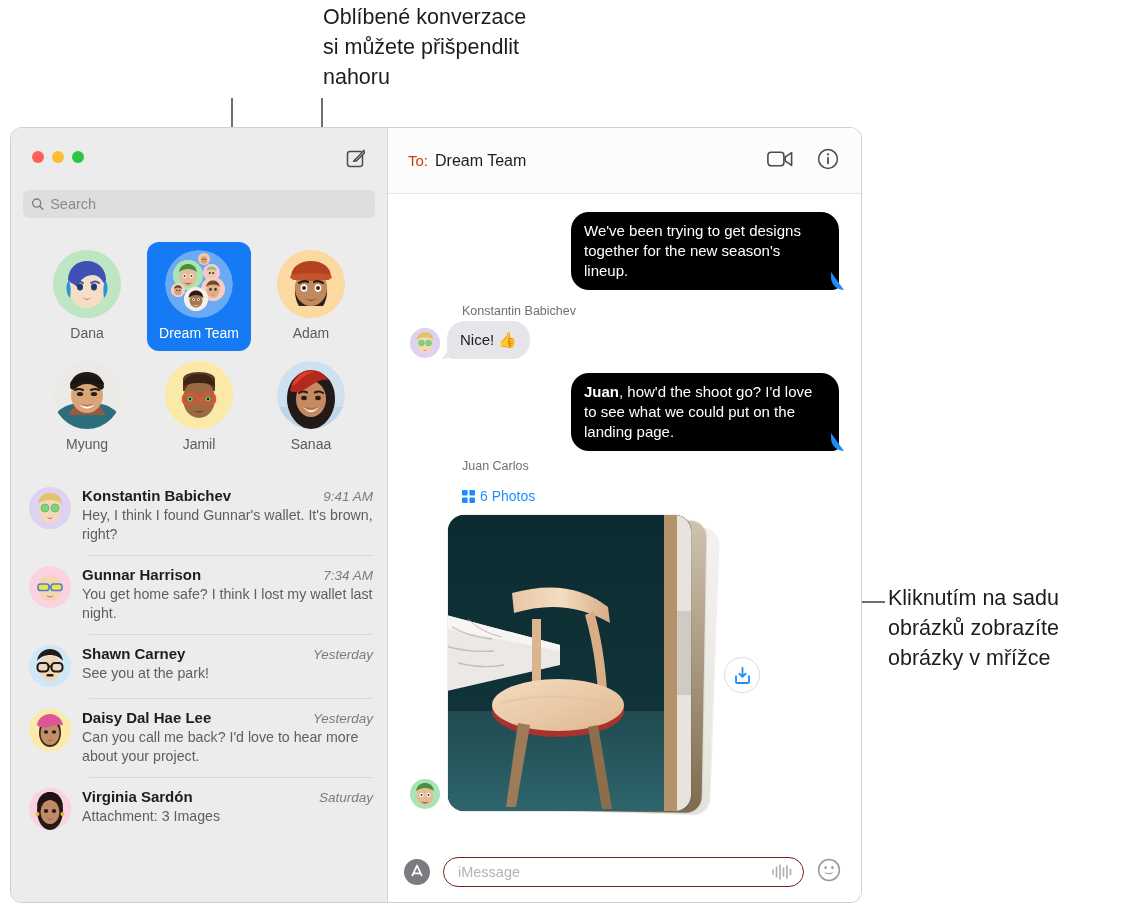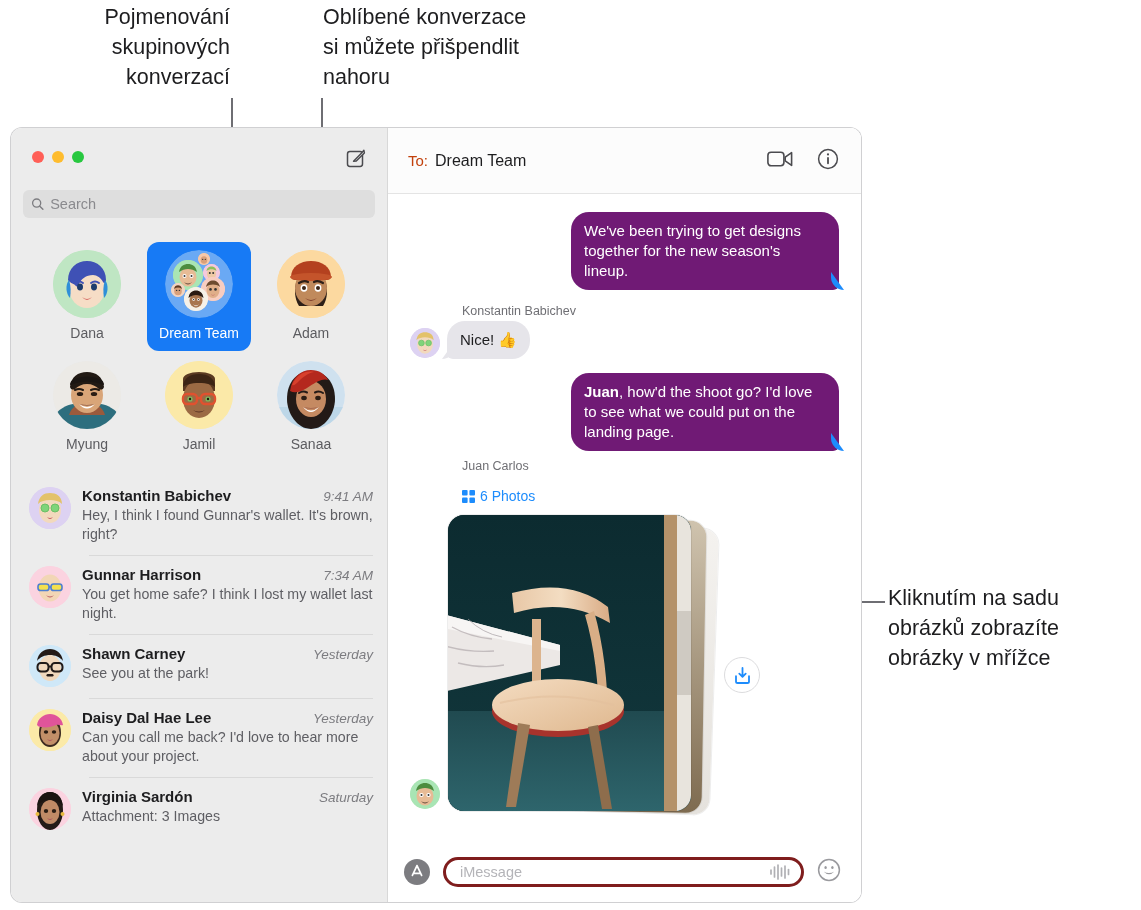"Pojmenování" div.callout { html: <div>Pojmenování skupinových konverzací</div> -> none }
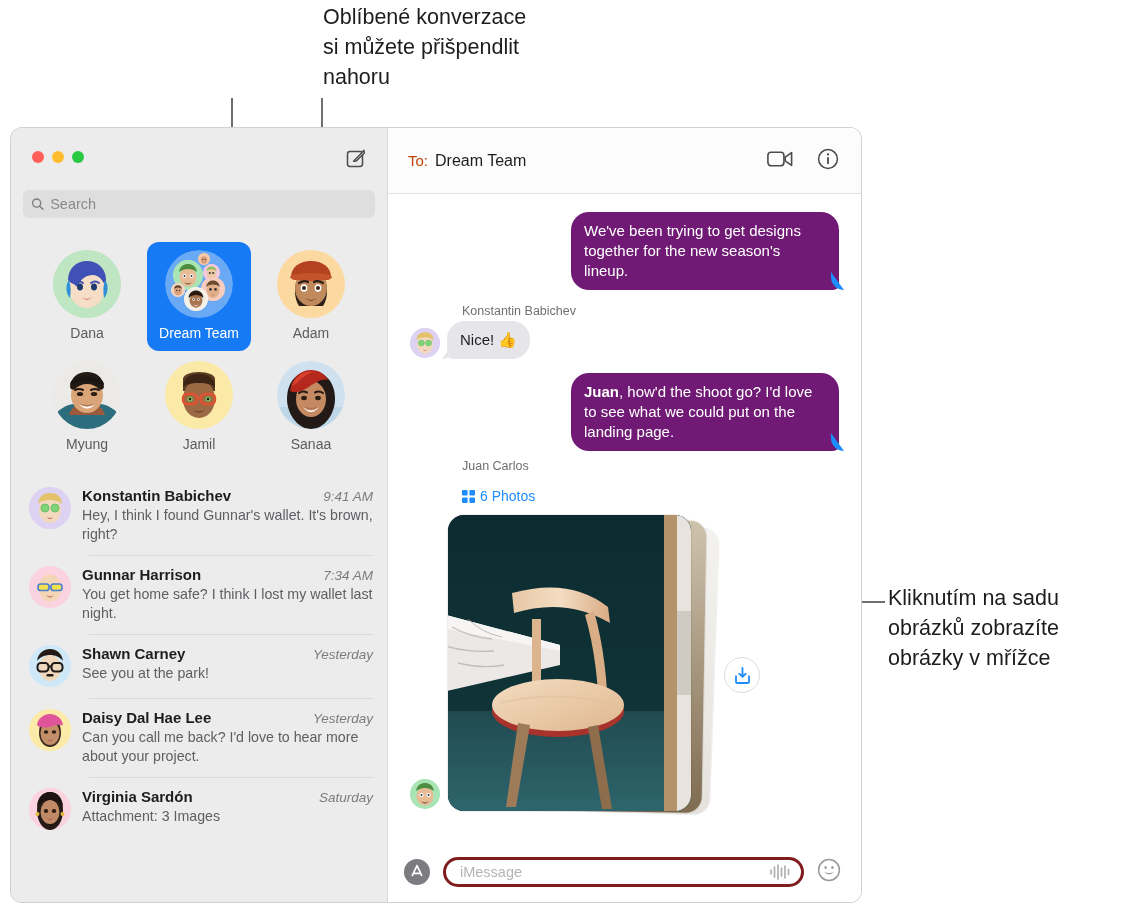"We've been trying to get" .bubble.out { background: #701a75 -> #000000 }
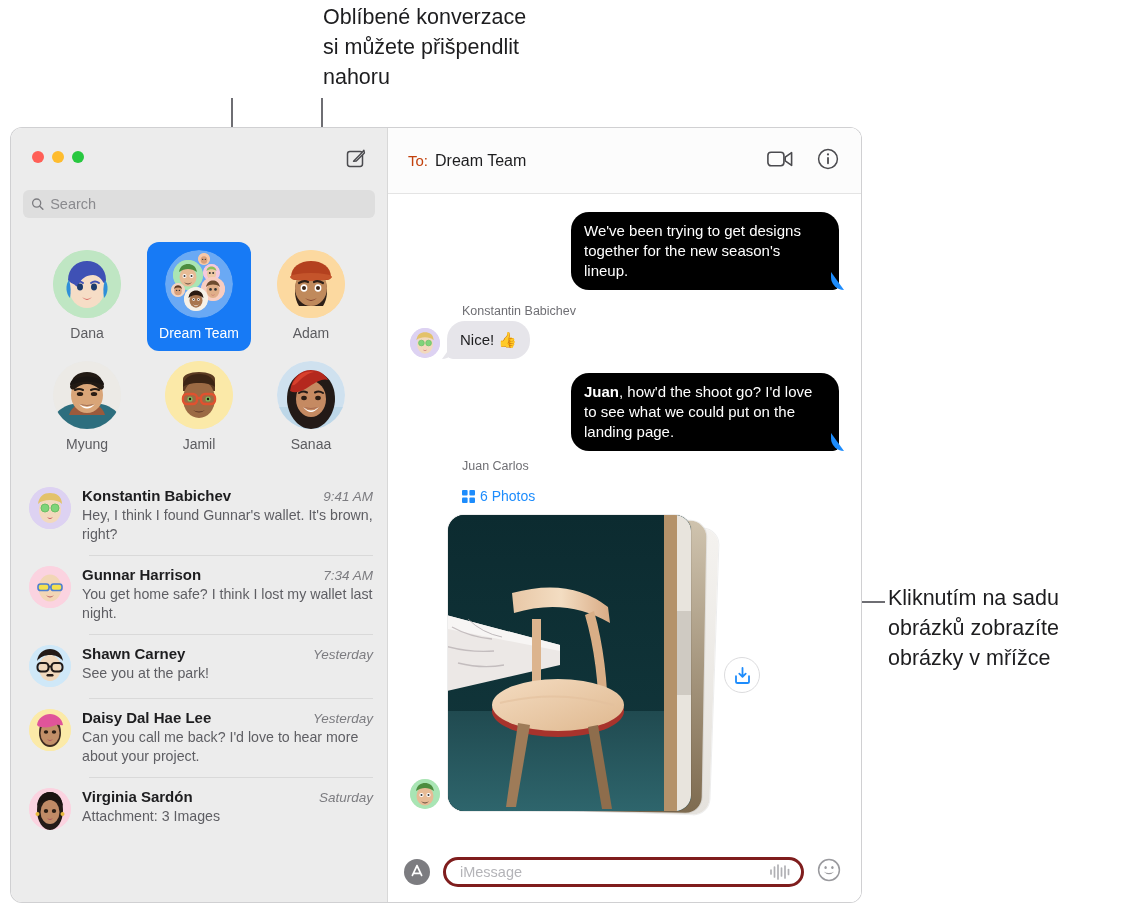"iMessage" #message-field { border: 3px solid #7f1d1d -> 1px solid #7f1d1d }
